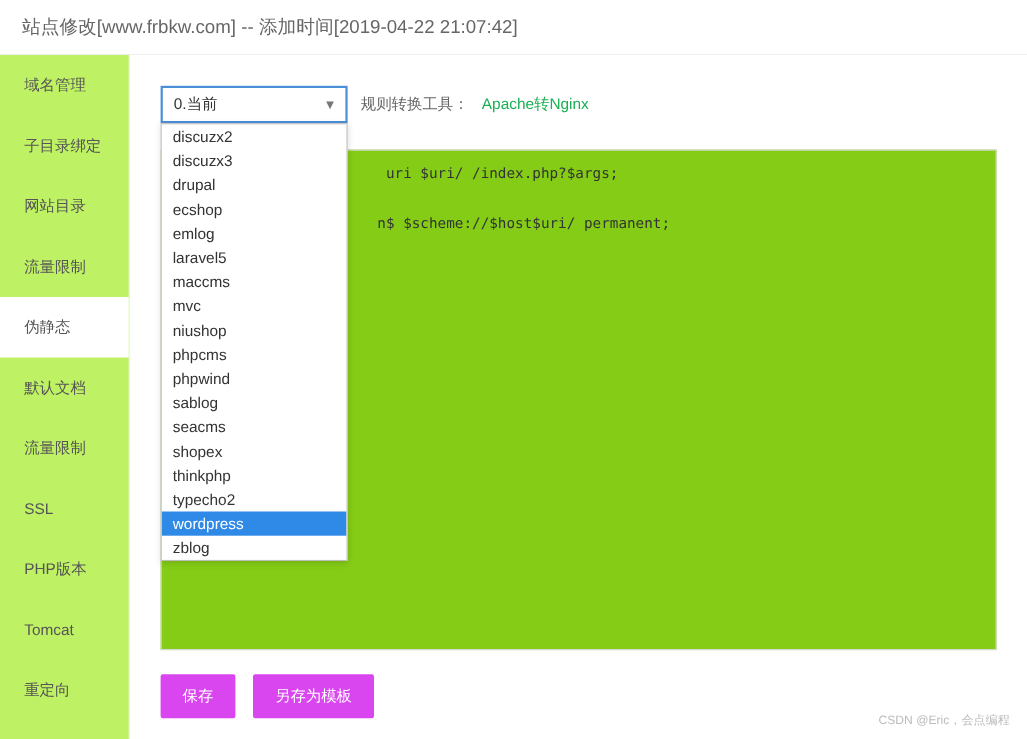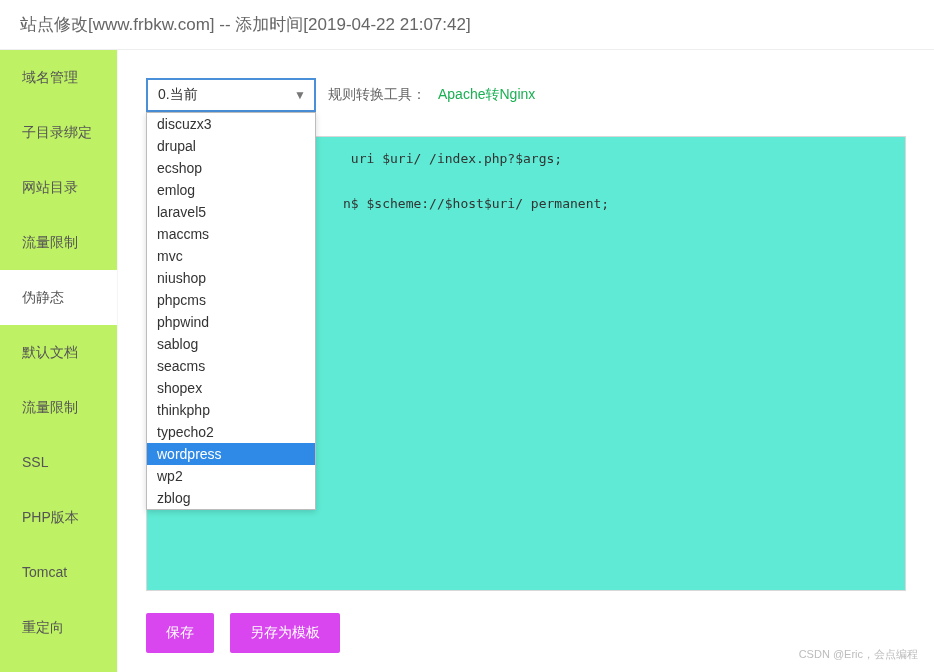"discuzx2" div.dropdown-item { html: none -> <div>discuzx2</div> }
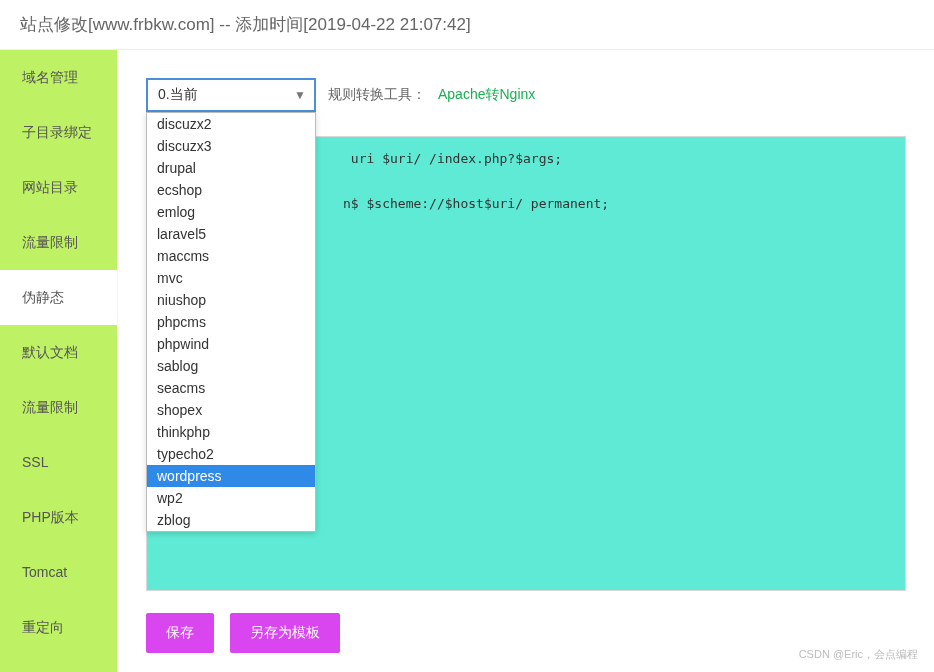"uri $uri/ /index.php?$args;" .editor { background: #5eead4 -> #84cc16 }
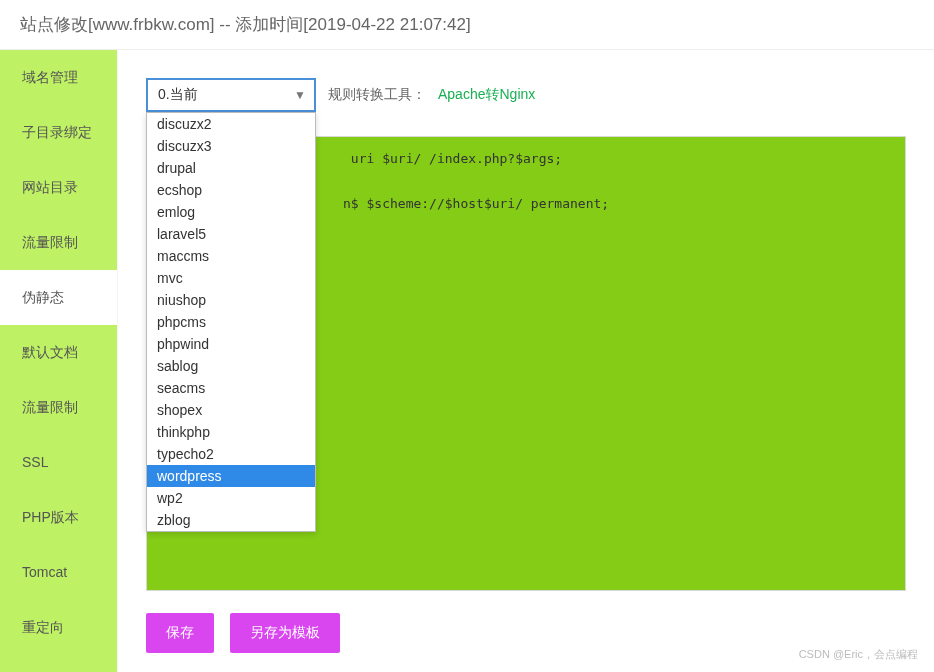"wp2" div.dropdown-item { html: <div>wp2</div> -> none }
